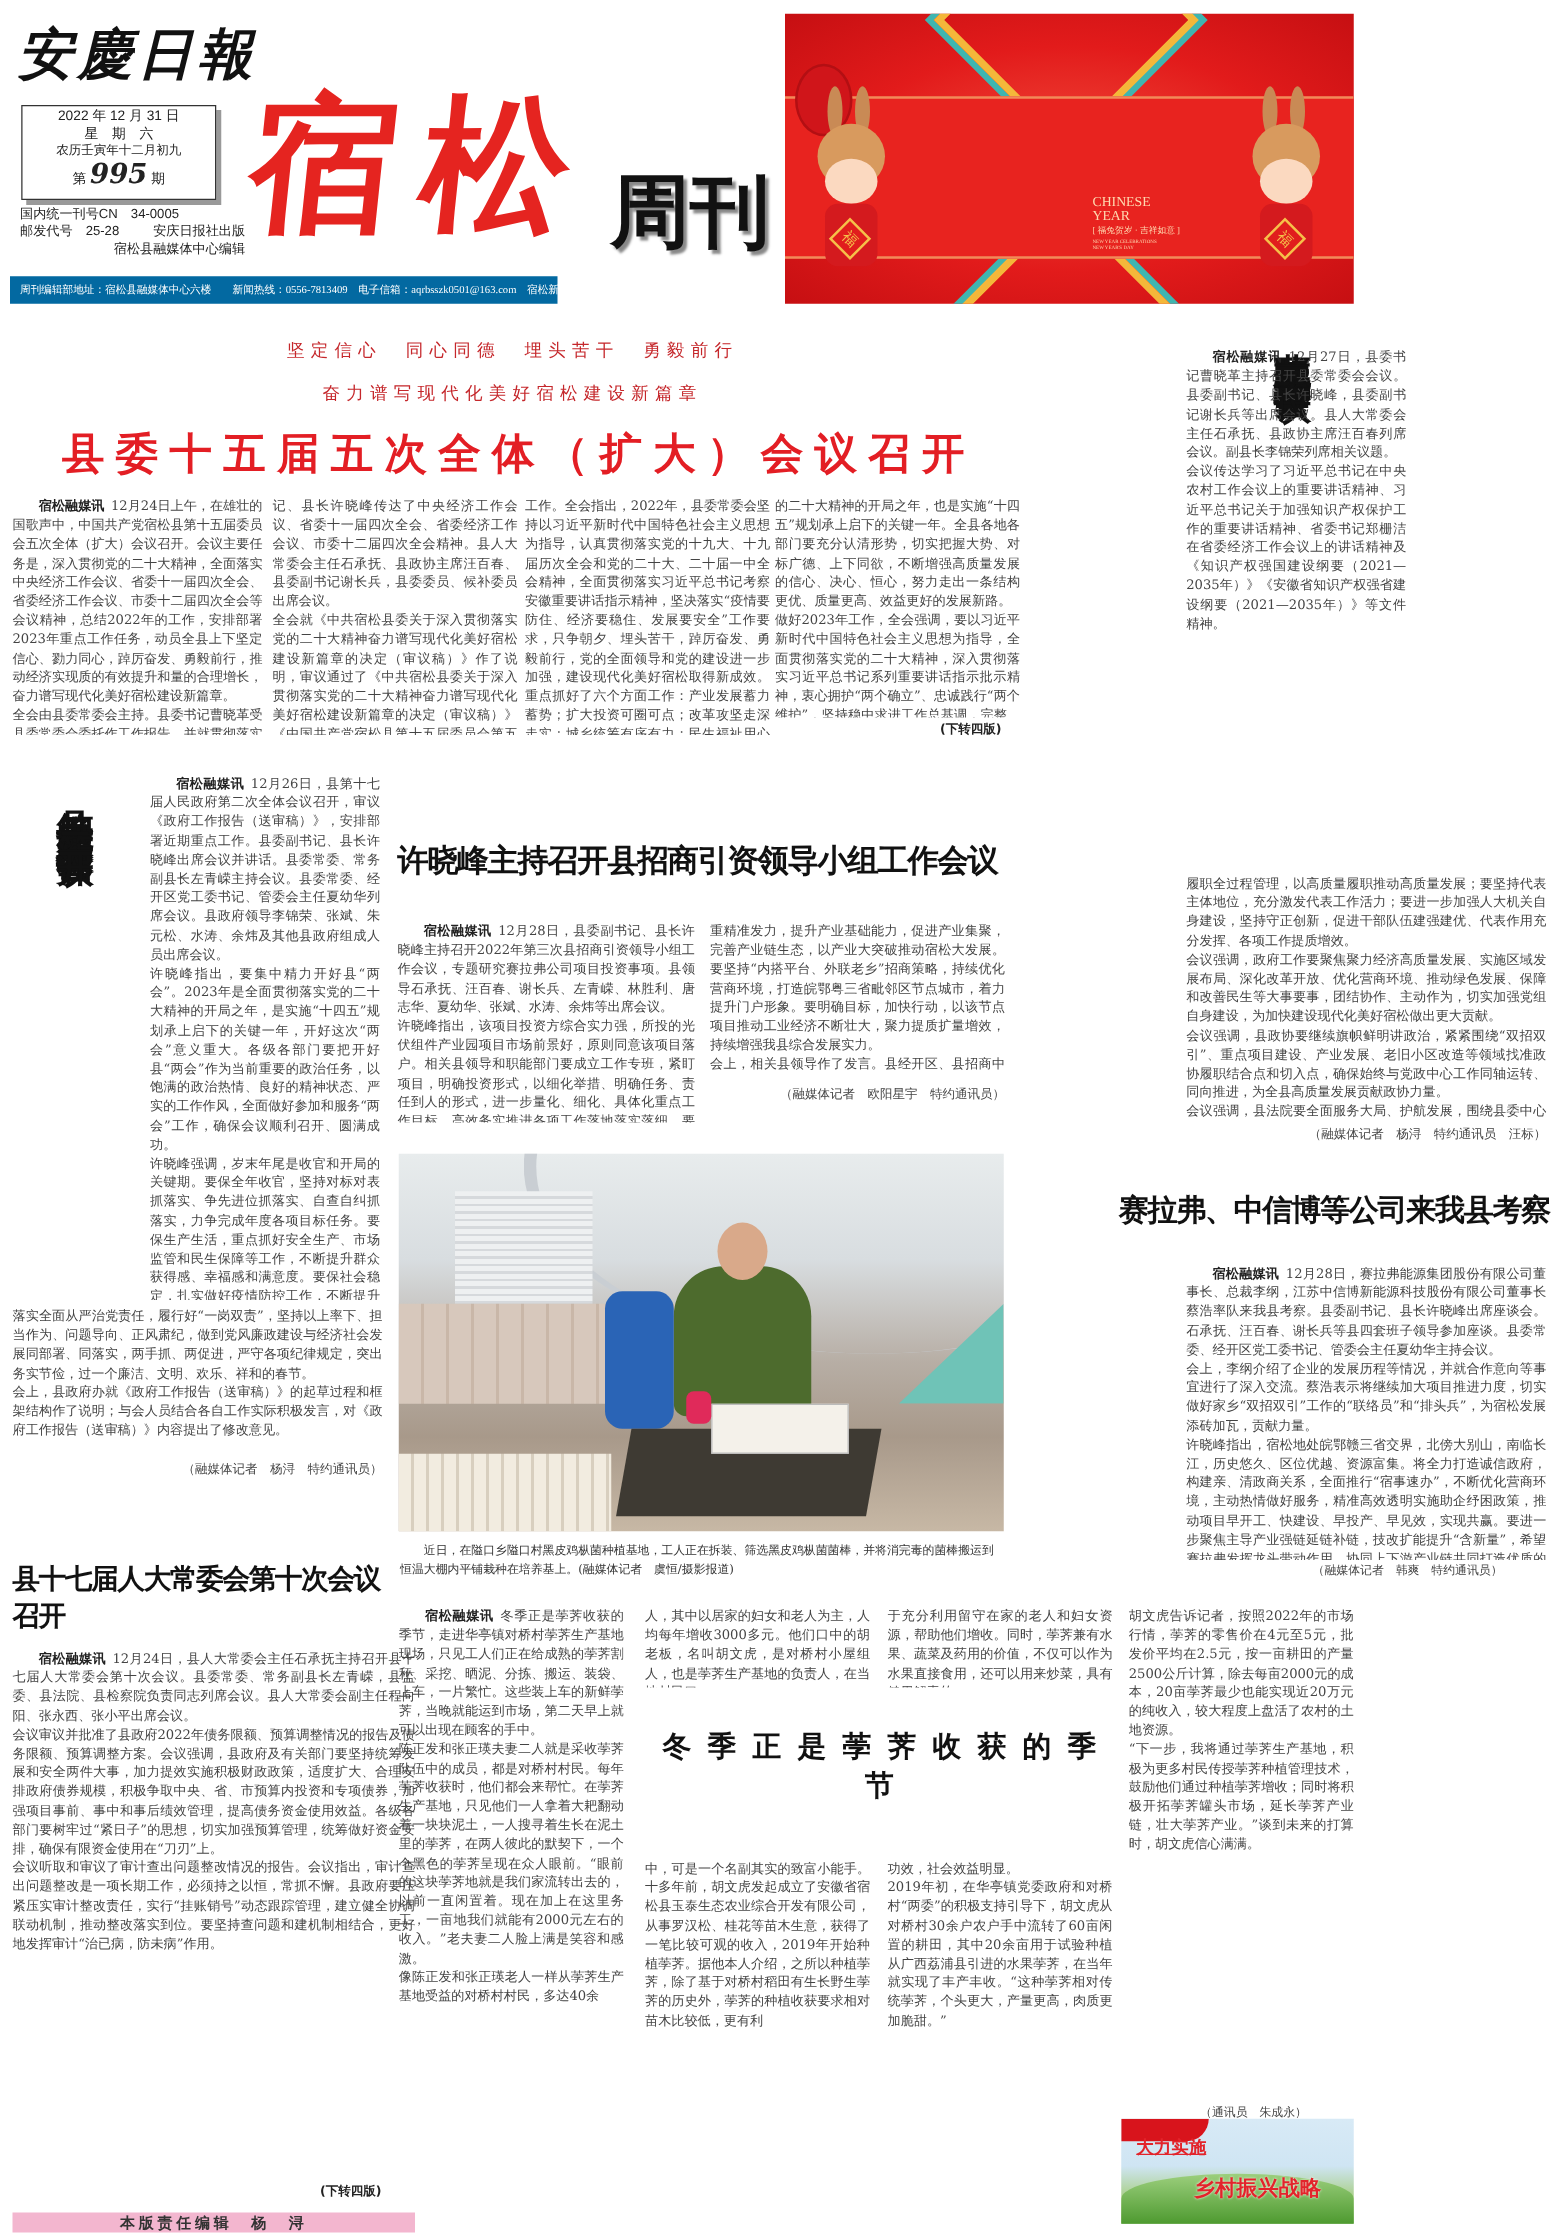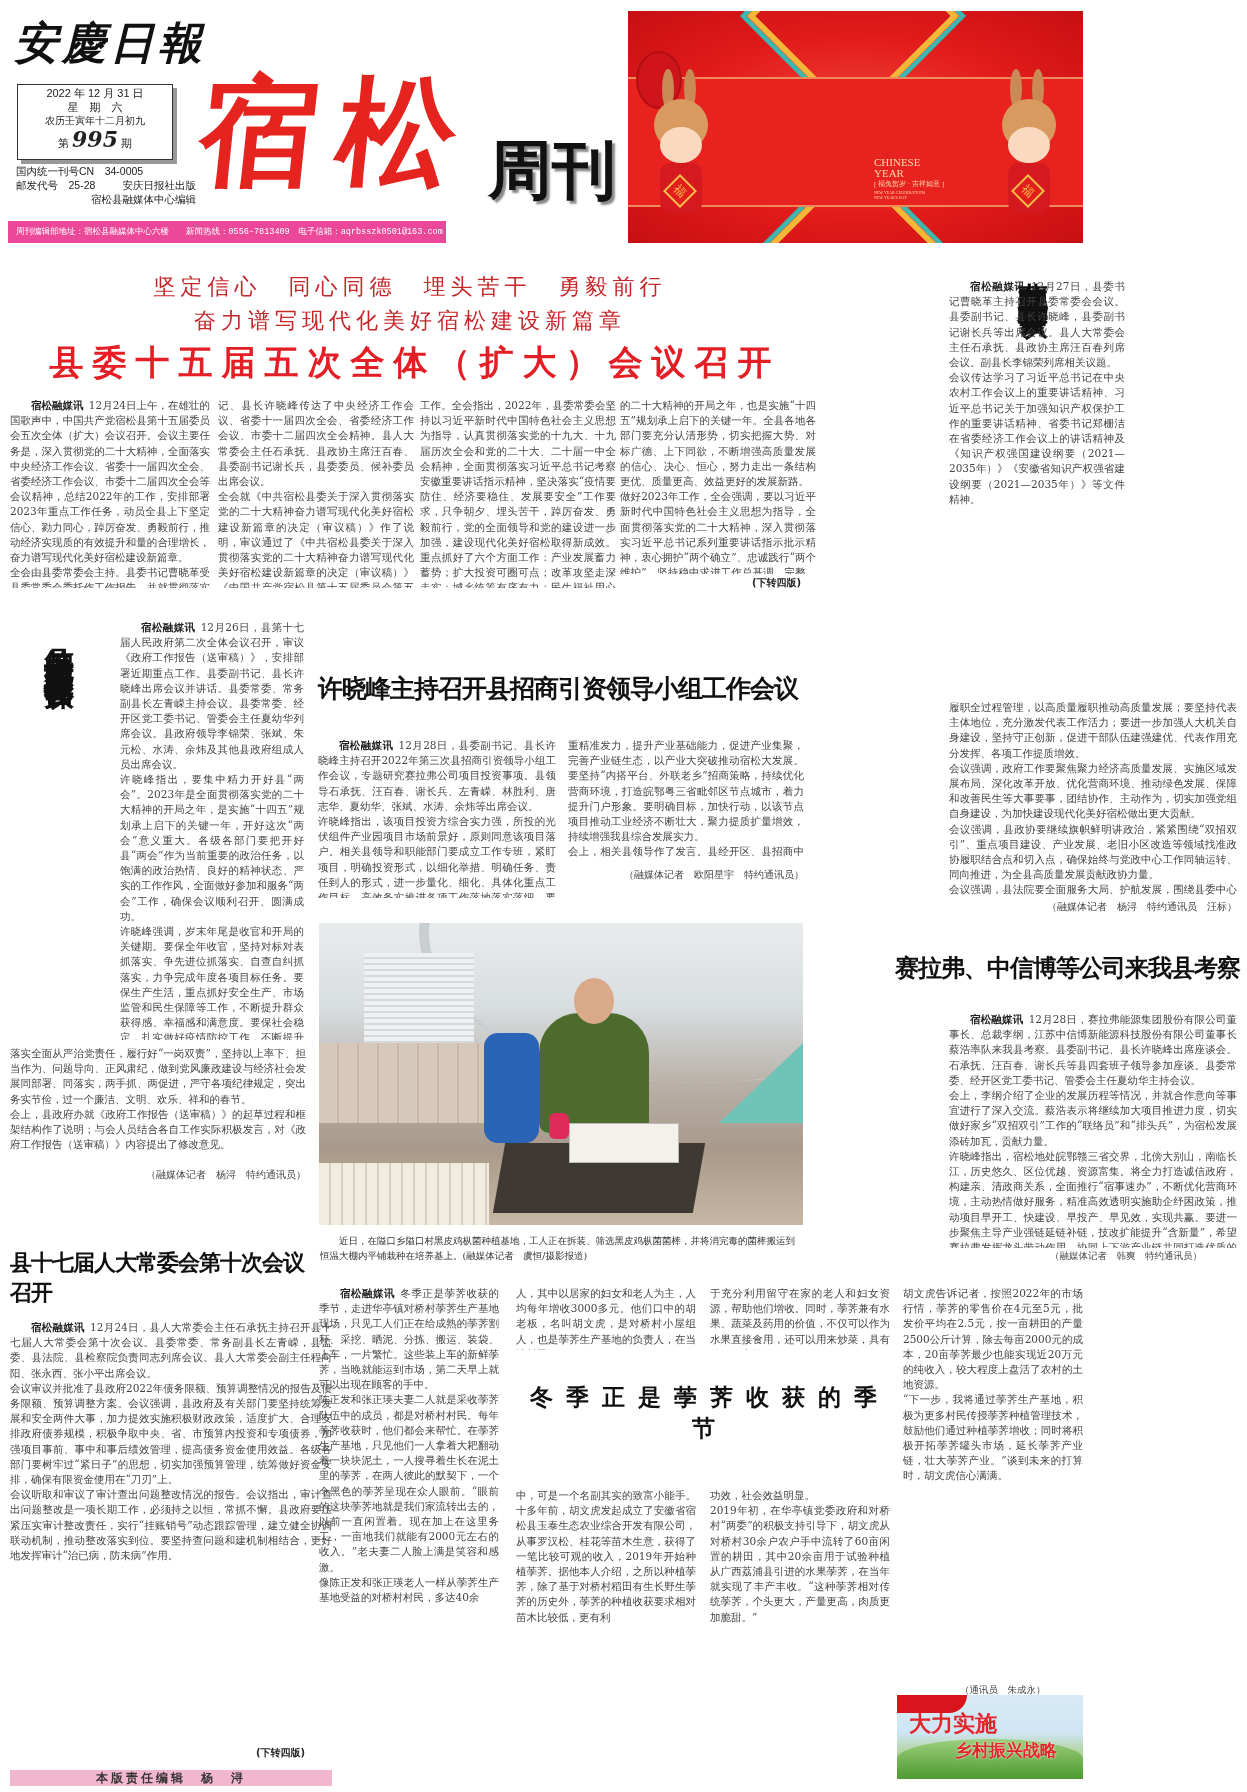"周刊编辑部地址：宿松县融媒体中心六楼 新闻热线：0556-7813409" .redbar { background: #ec4899 -> #0369a1; font-family: Liberation Mono, monospace -> Liberation Serif, serif }
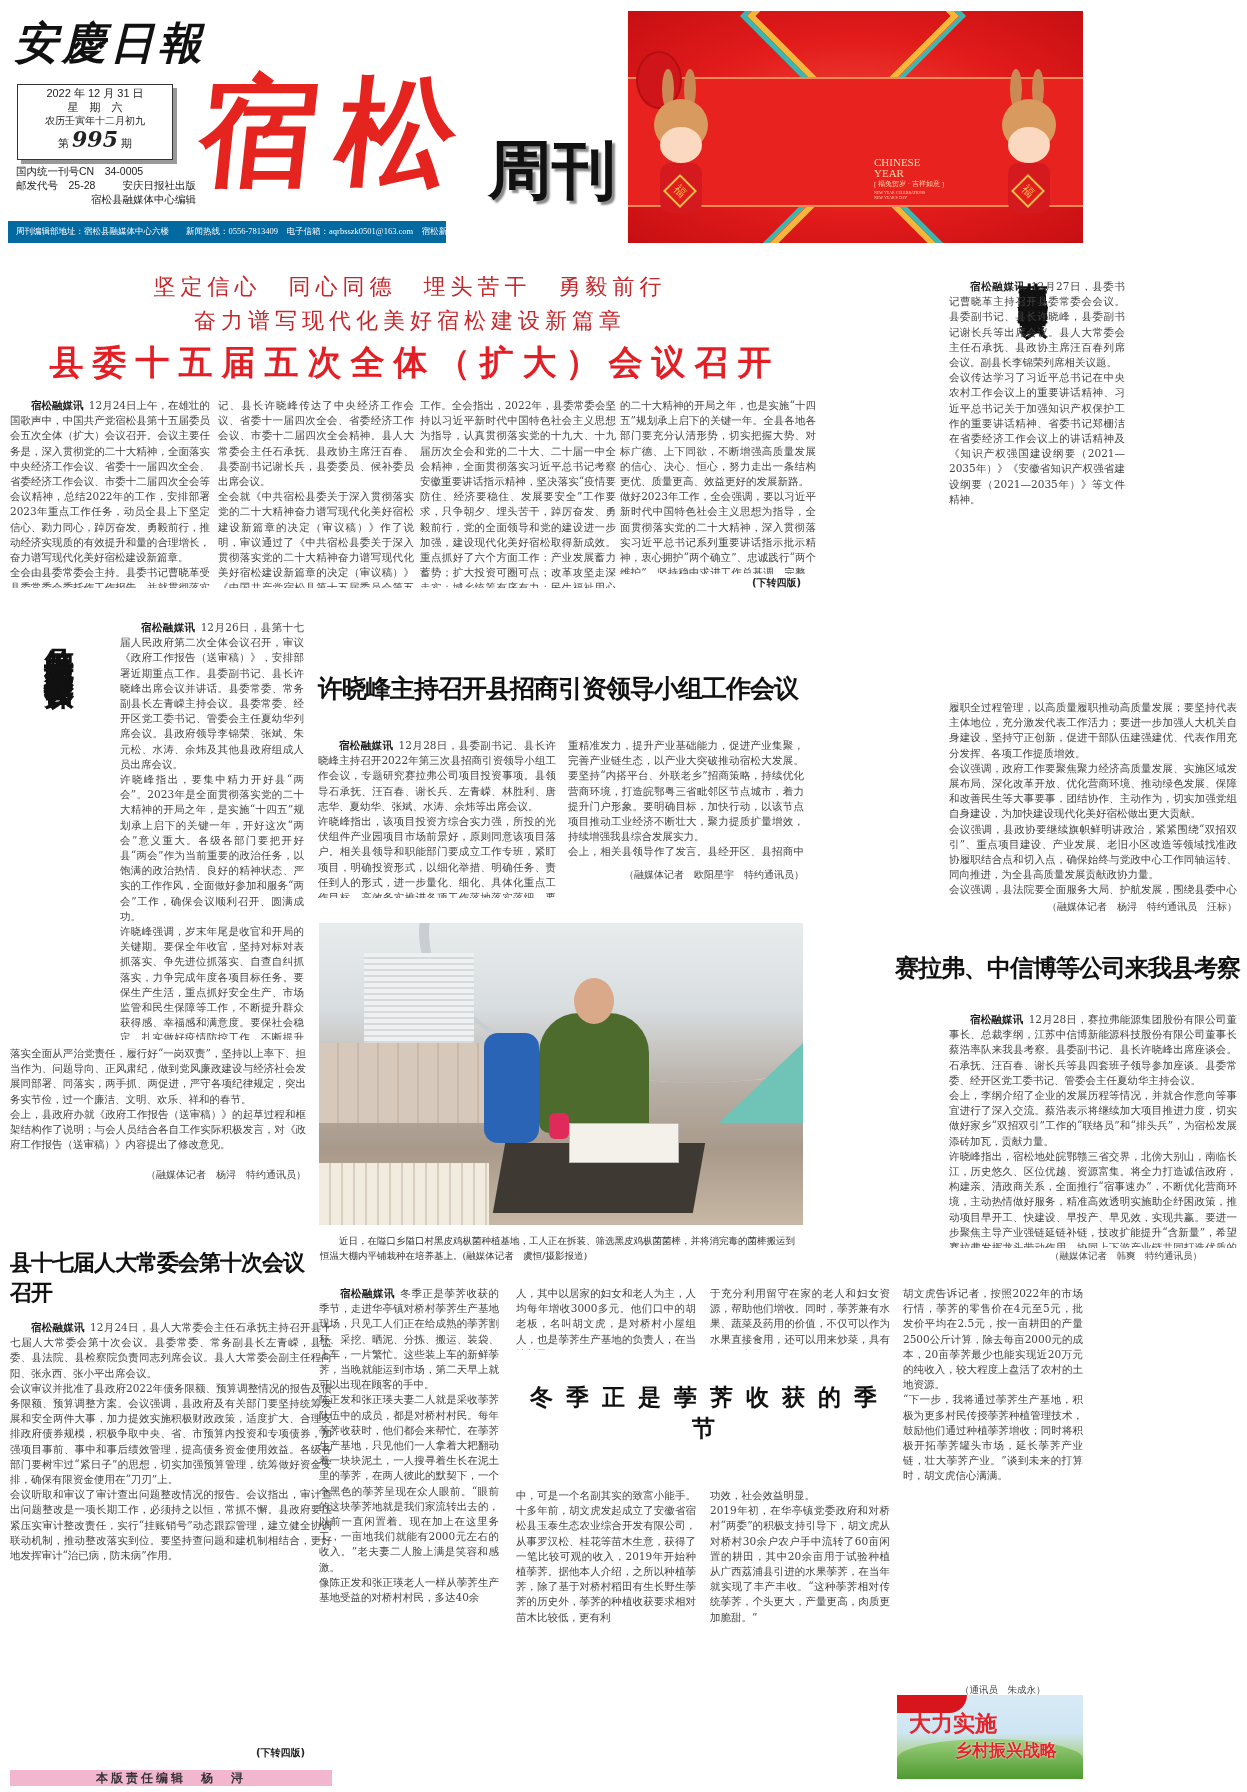"坚定信心 同心同德 埋头苦干 勇毅前行" .slogan { font-size: 22px -> 14px }
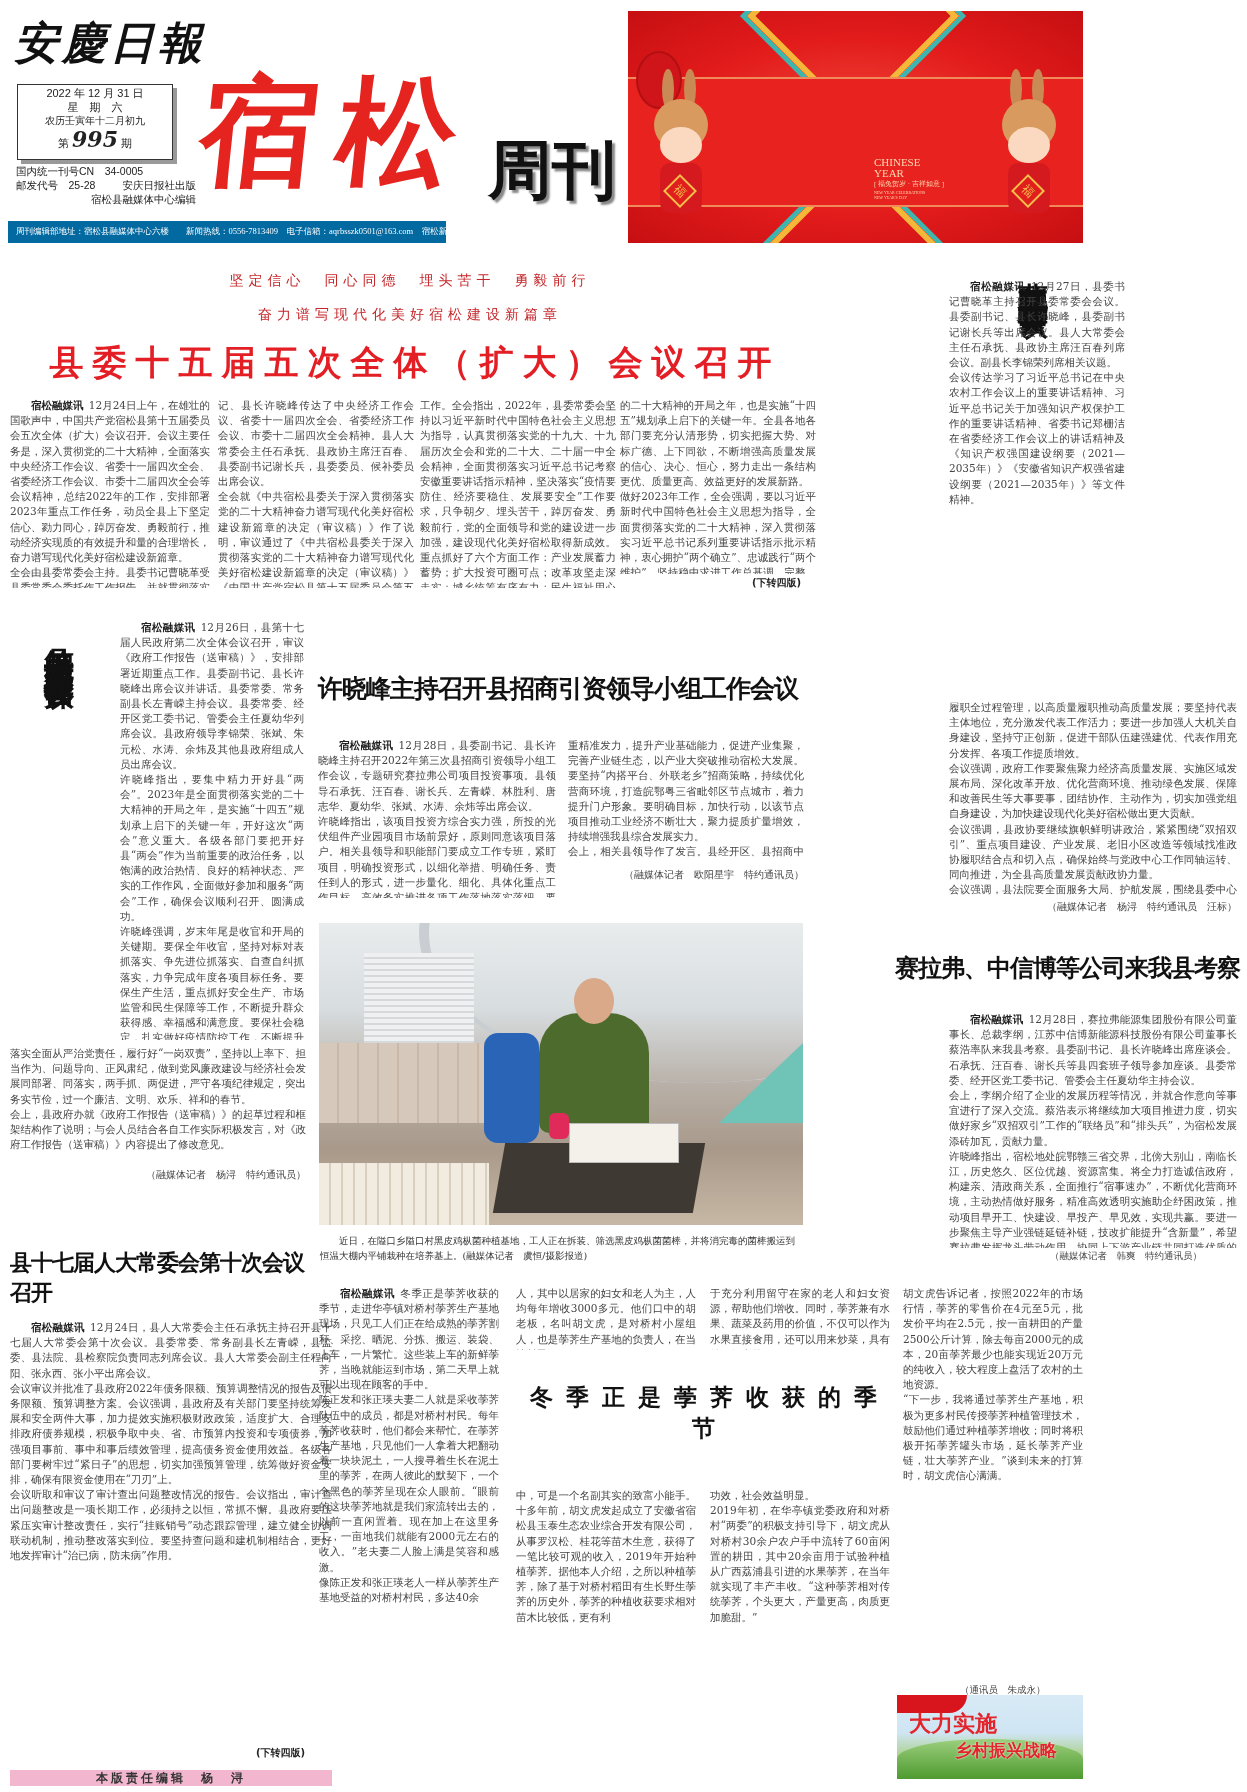"大力实施" div { font-size: 22px -> 14px; text-decoration: none -> underline }
